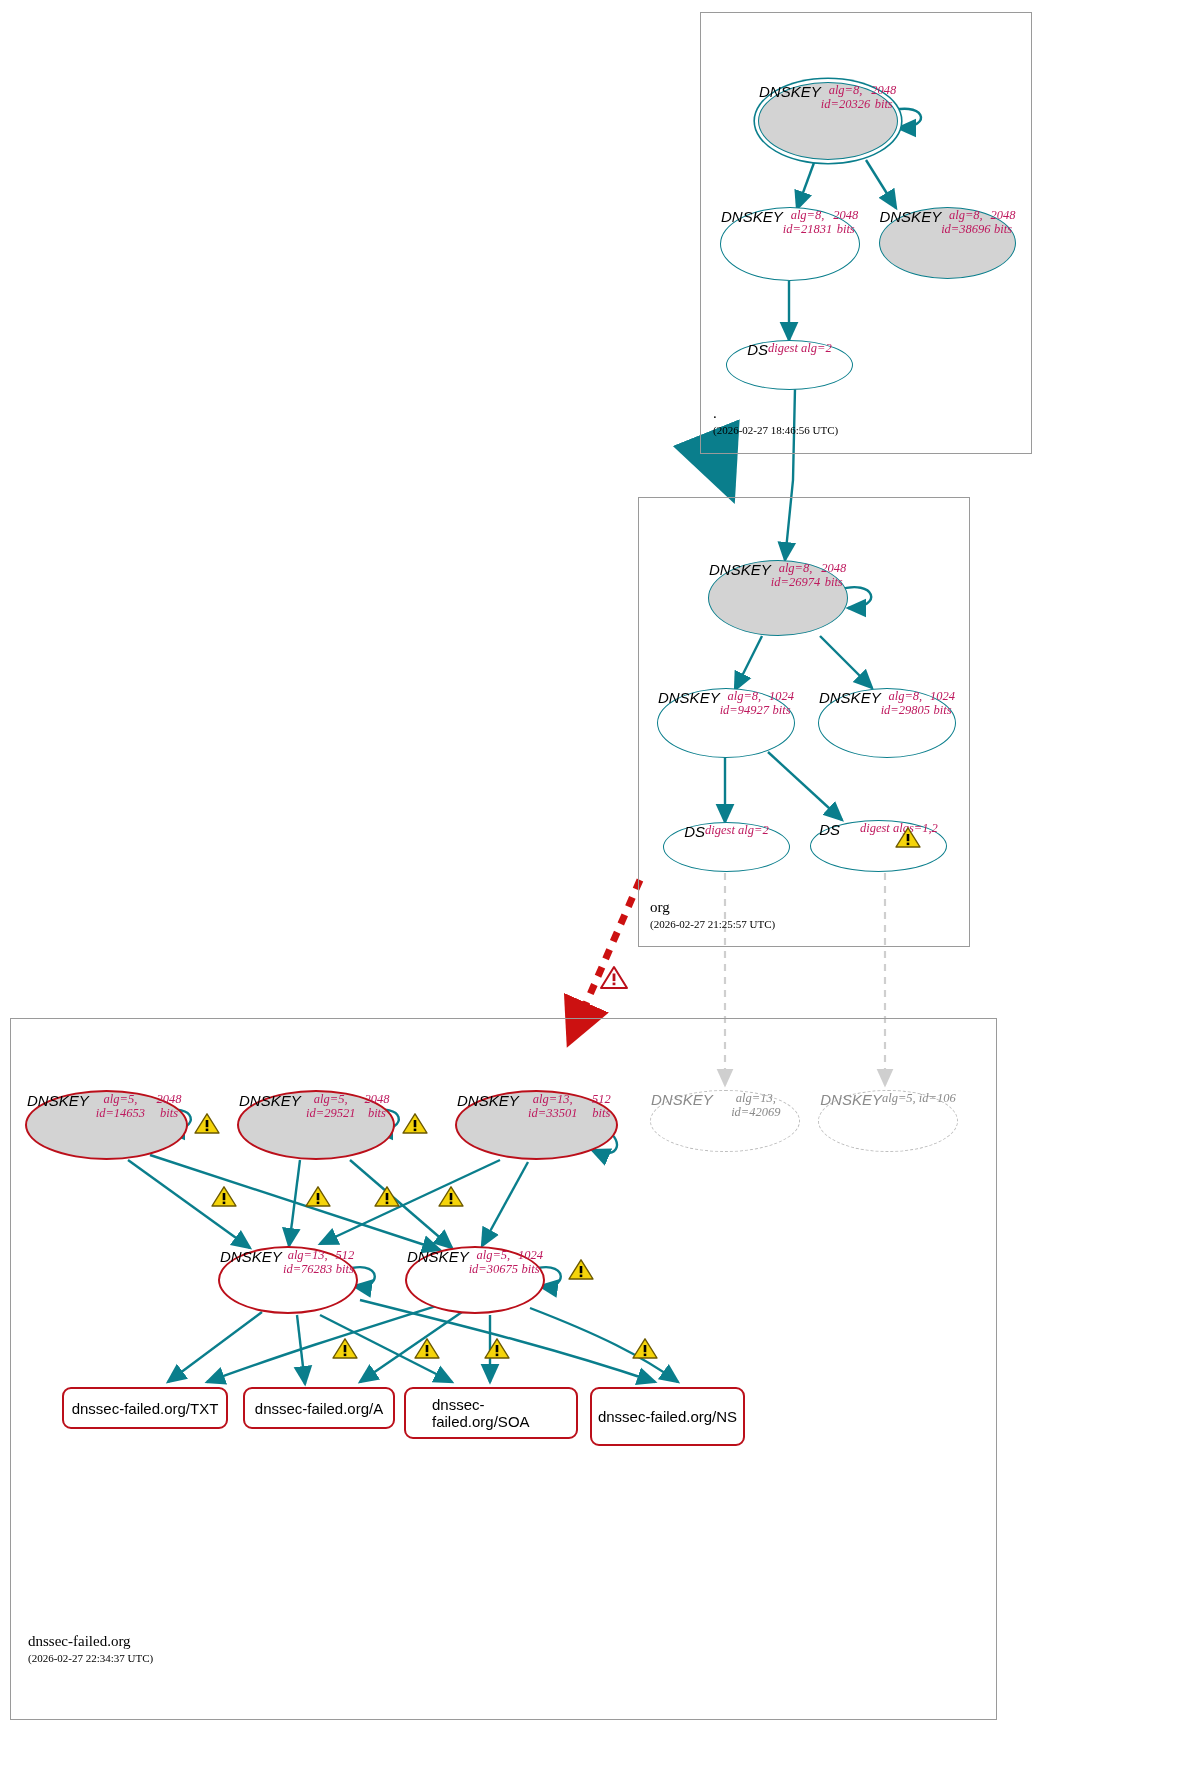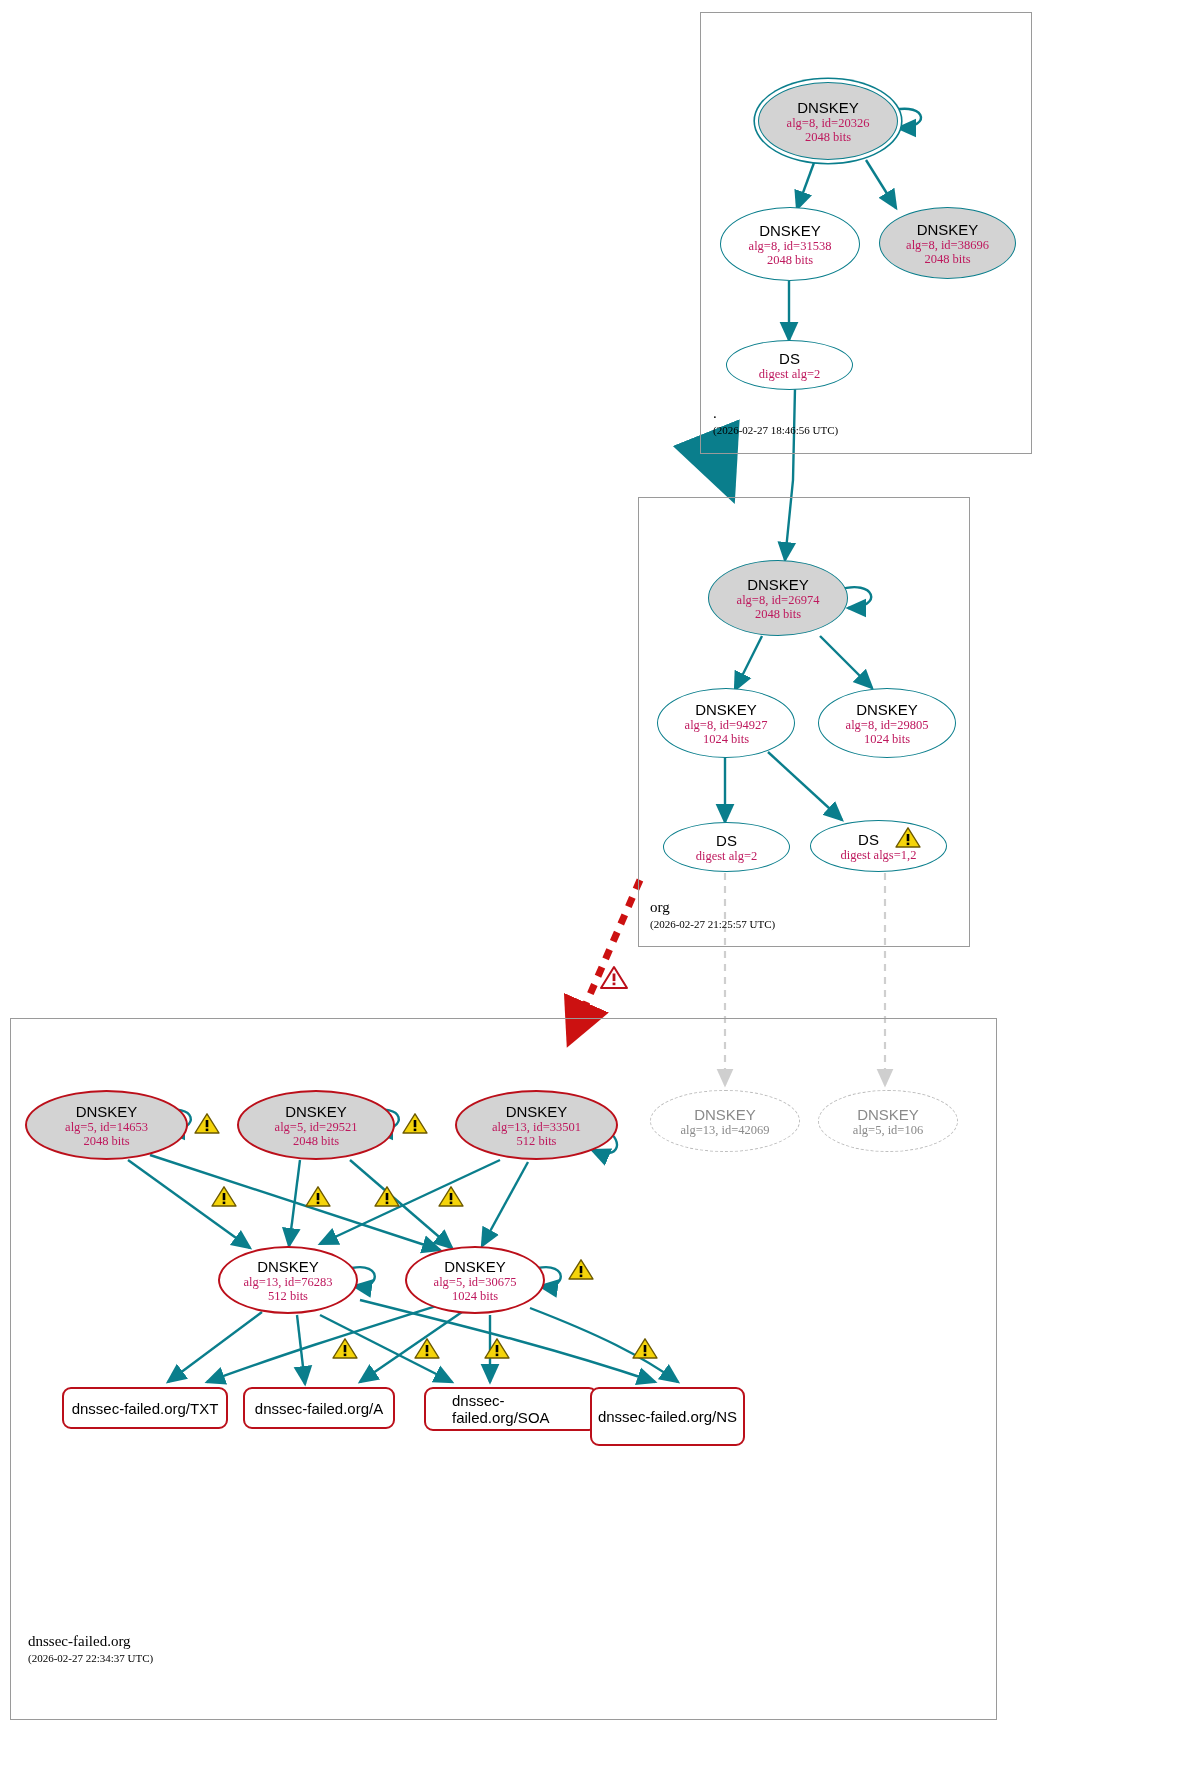"DNSKEY" .node { align-items: center -> none; flex-direction: column -> none; font-style: none -> italic }
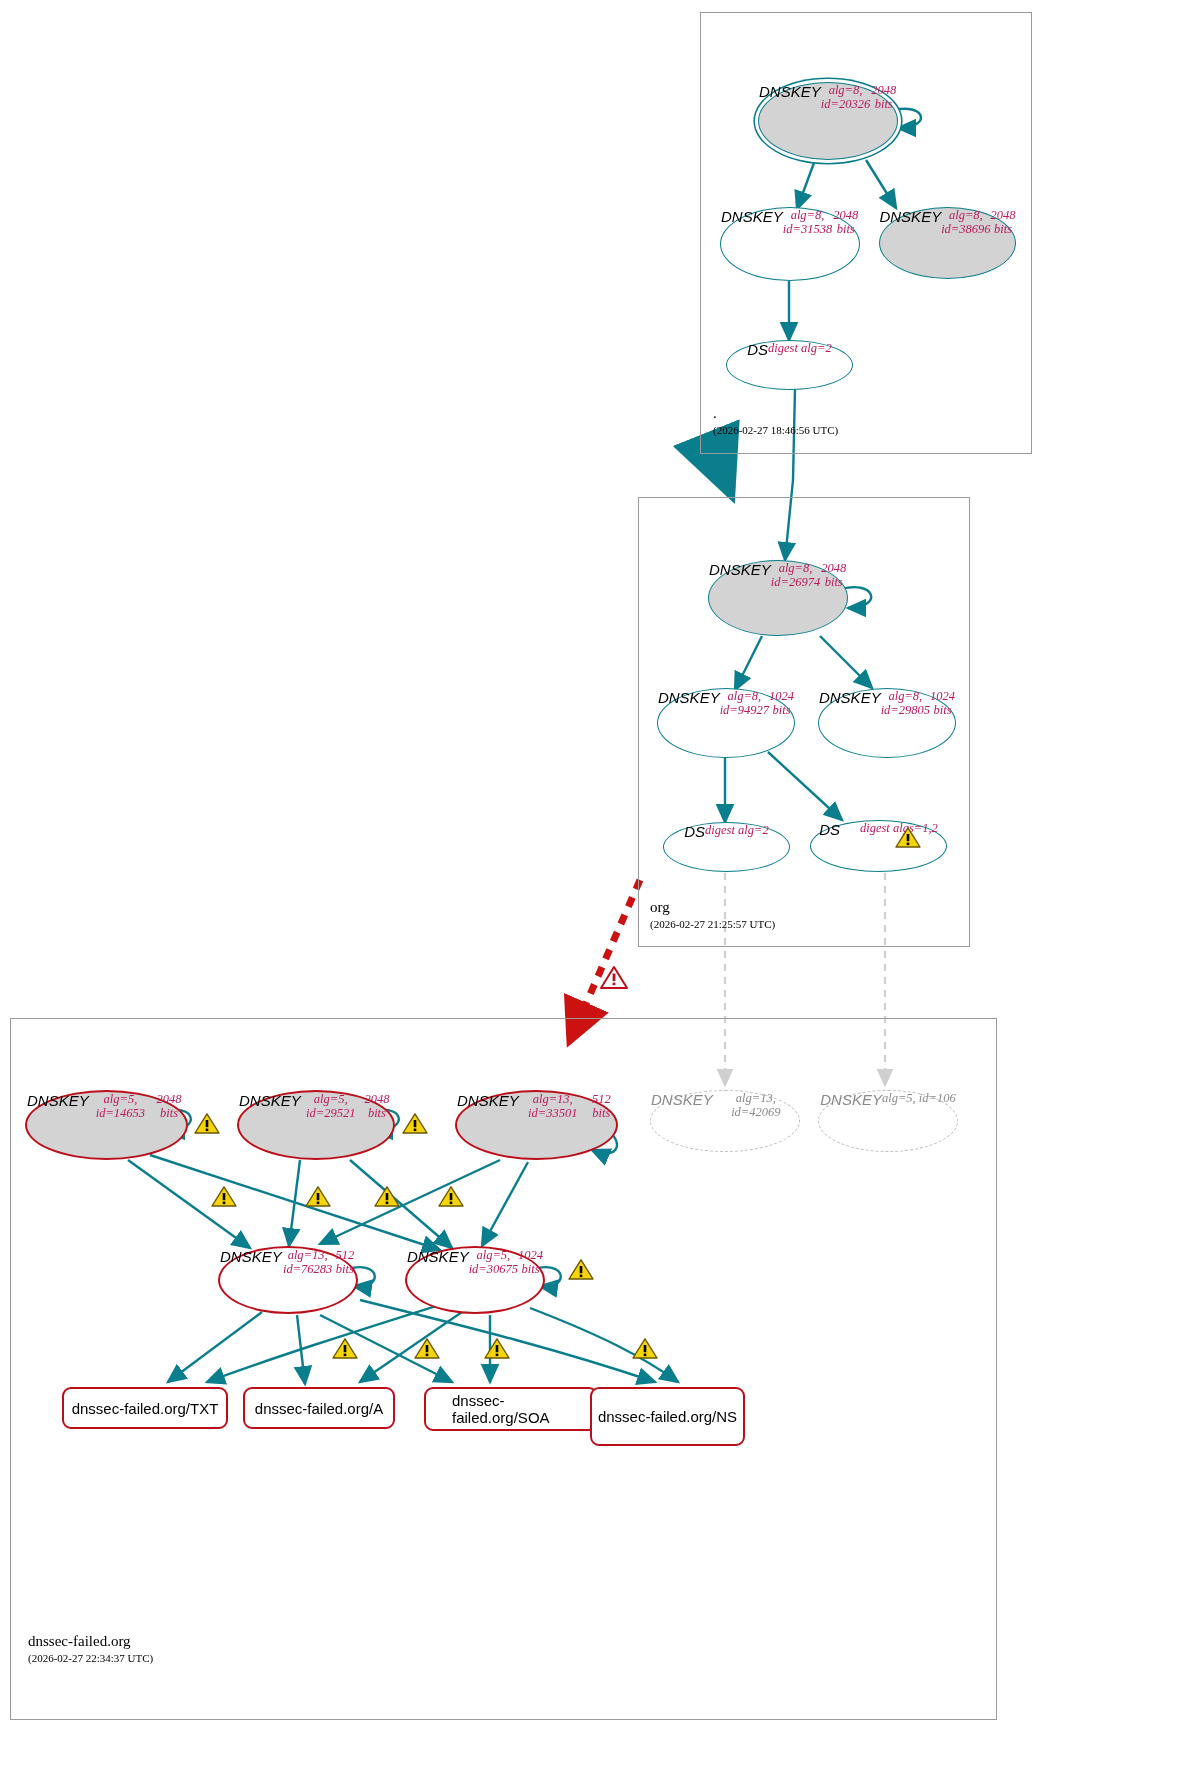"alg=8, id=31538" span.t2 { text: 31538 -> 21831 }
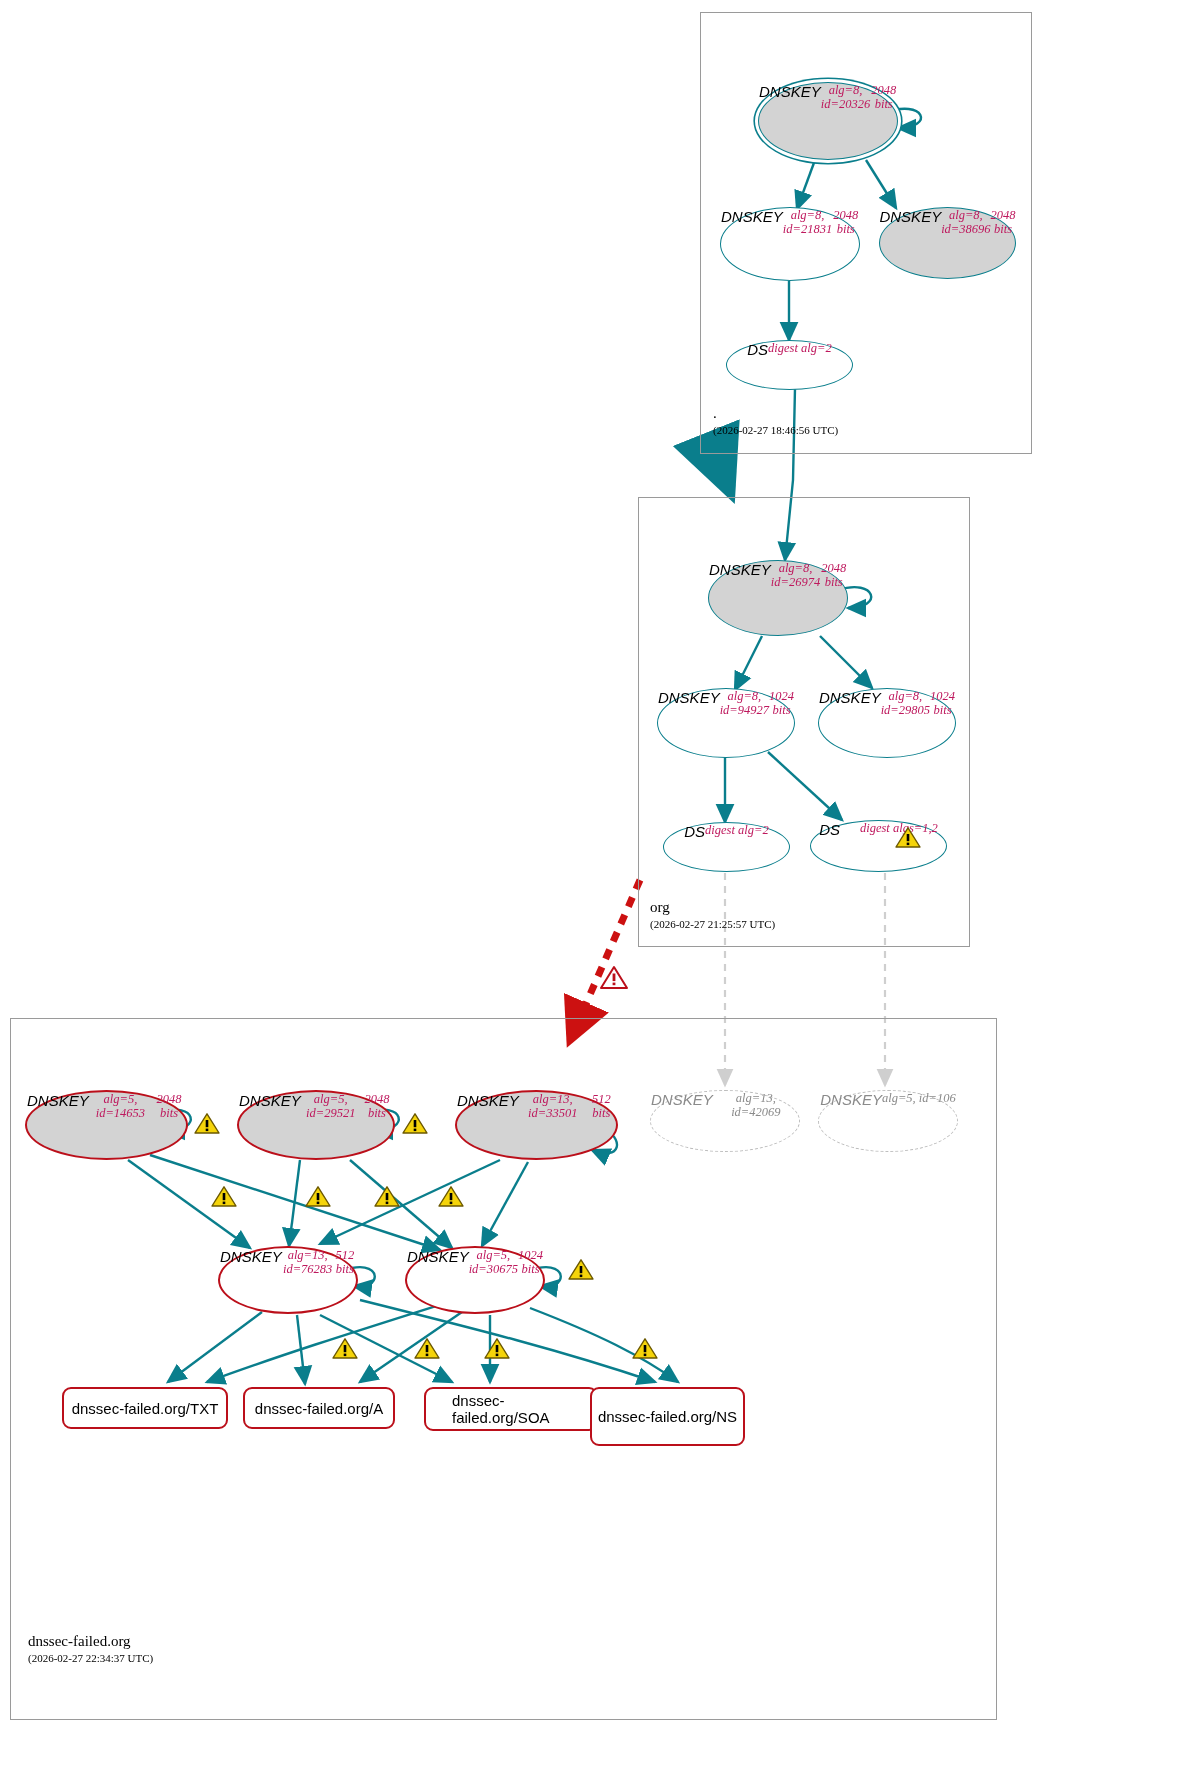"dnssec-failed.org/SOA" div.rrset { height: 44px -> 52px; left: 424px -> 404px }
